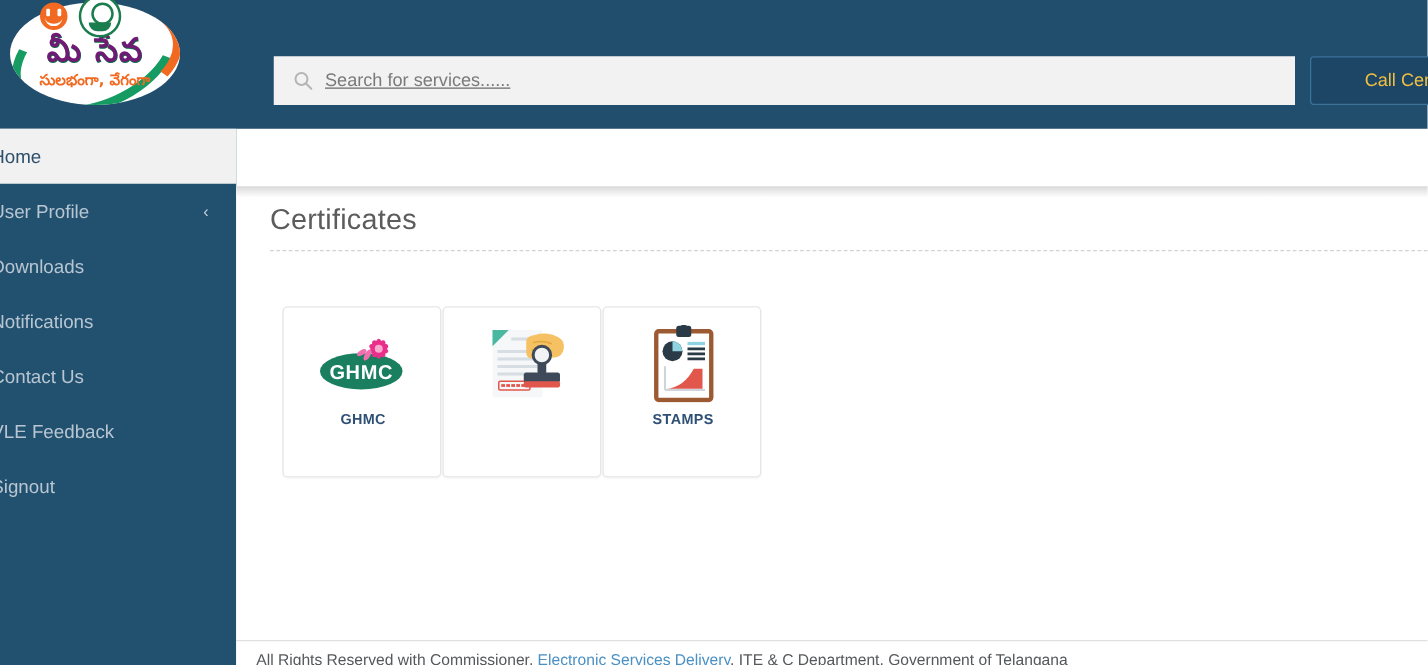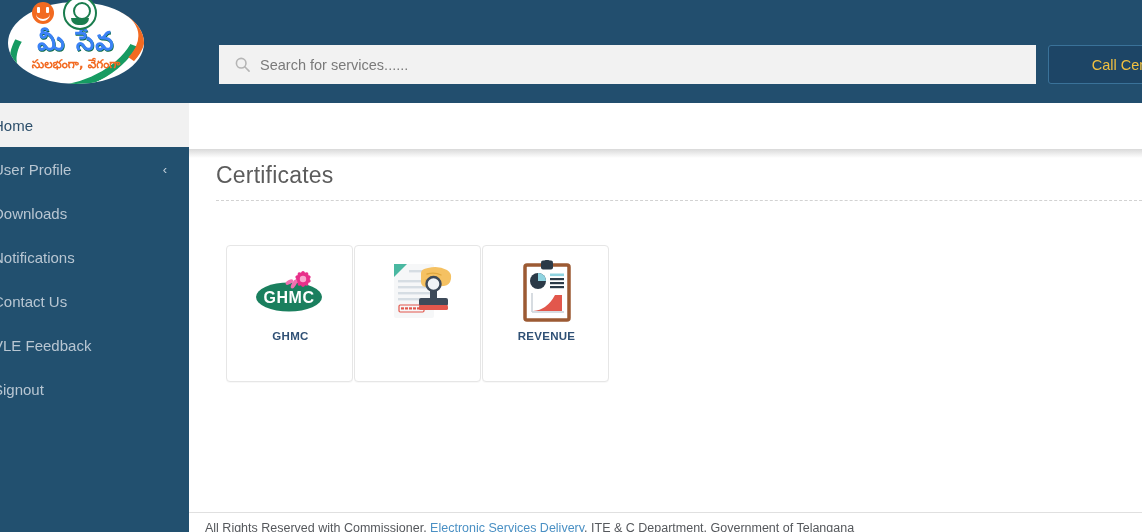"మీ సేవ" #logo-main-text { color: #3b82f6 -> #701a75 }
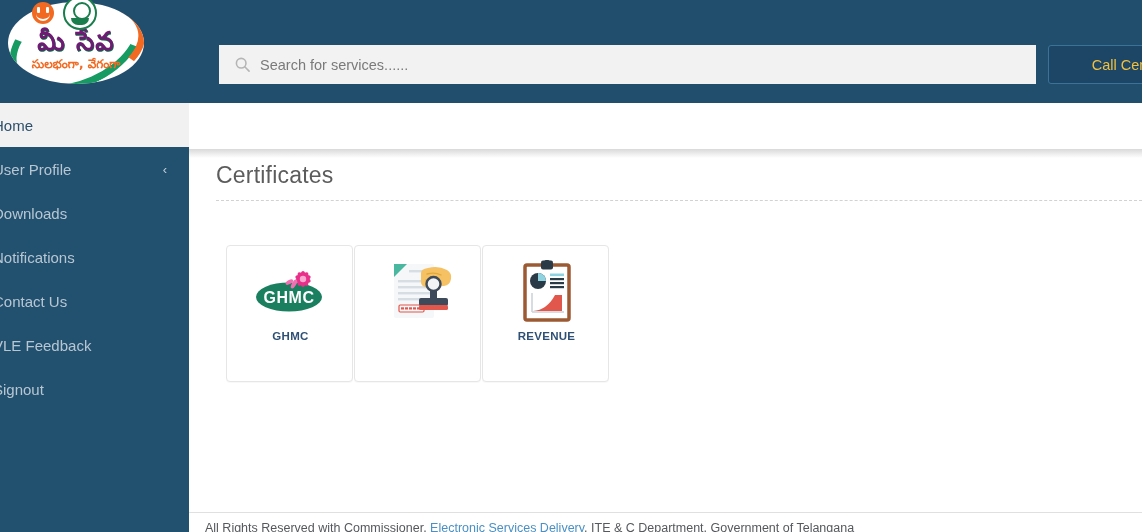"Search for services......" #search-input { text-decoration: none -> underline }
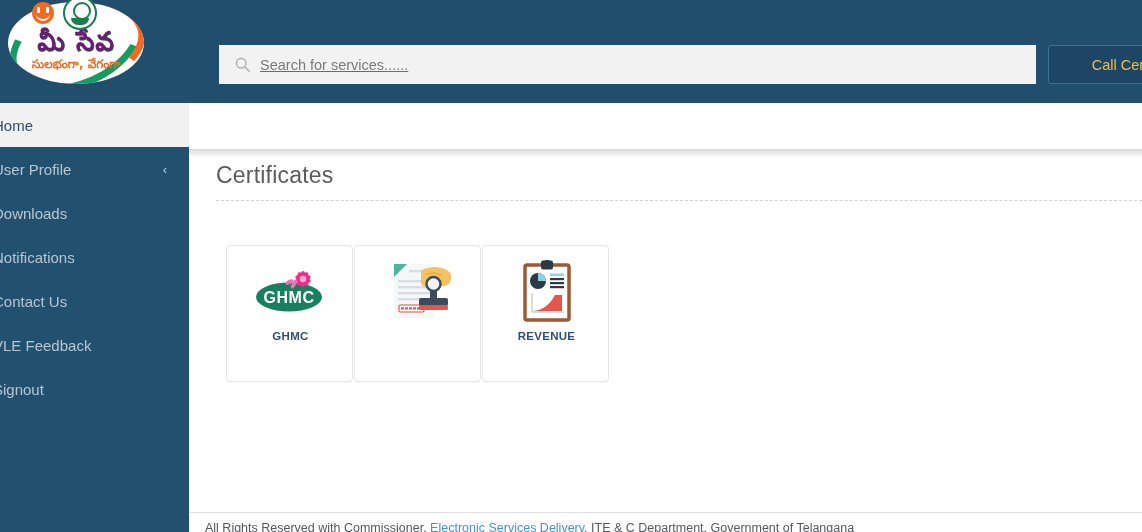"REVENUE" div.card-label { text: REVENUE -> STAMPS }
